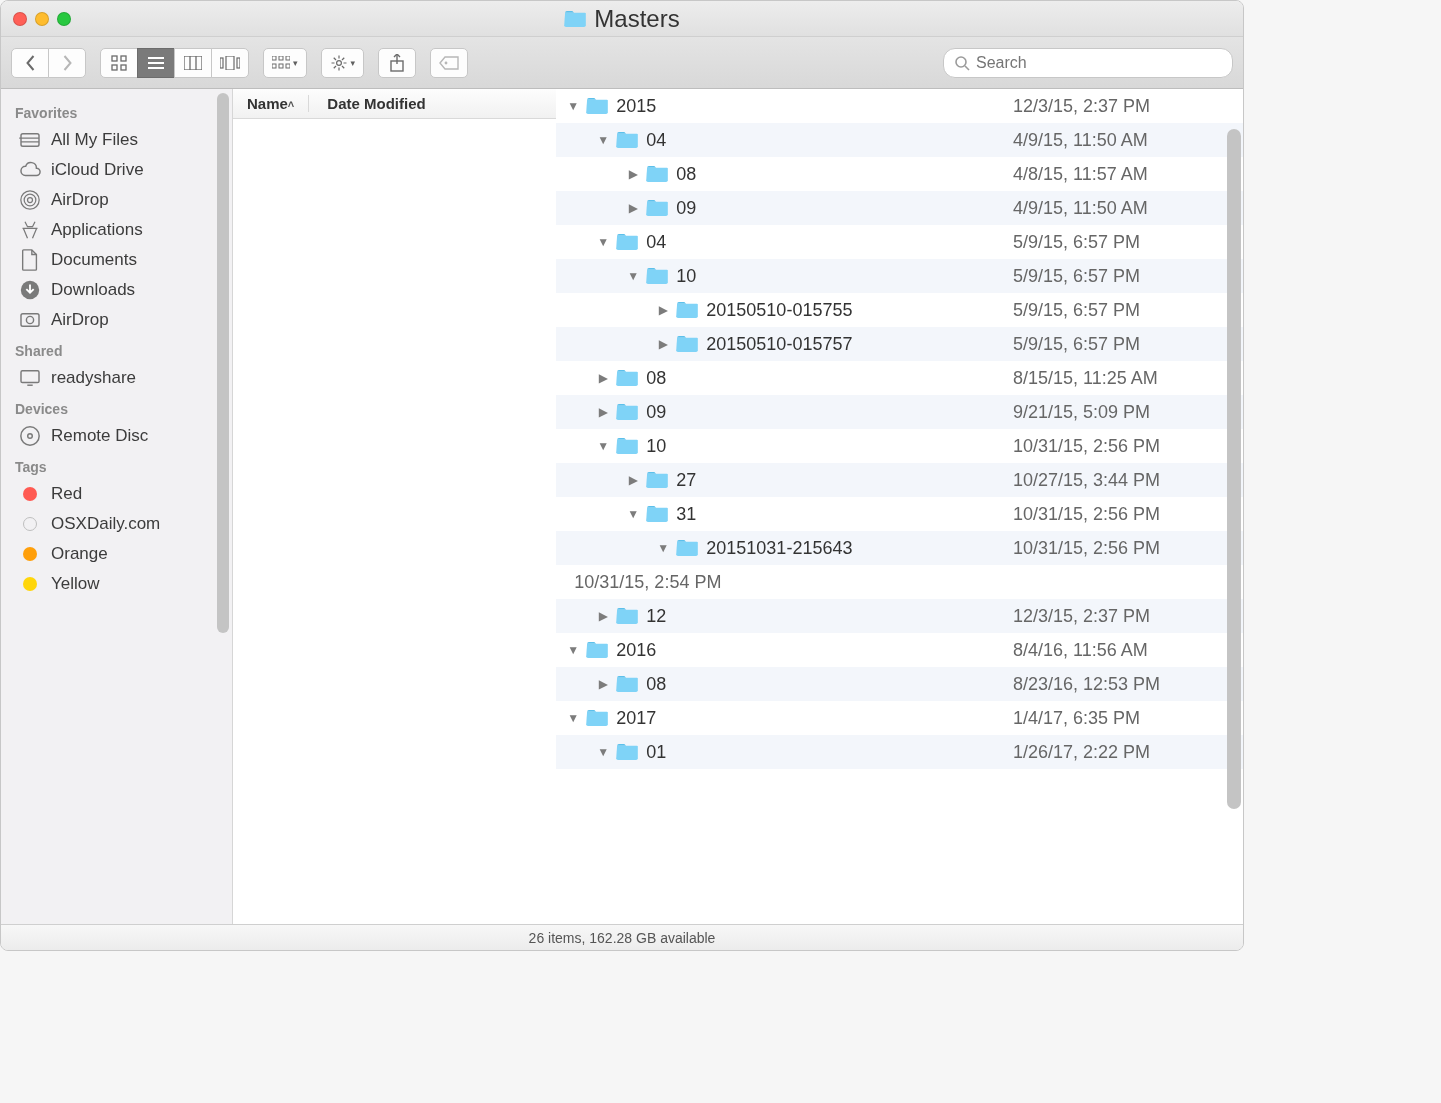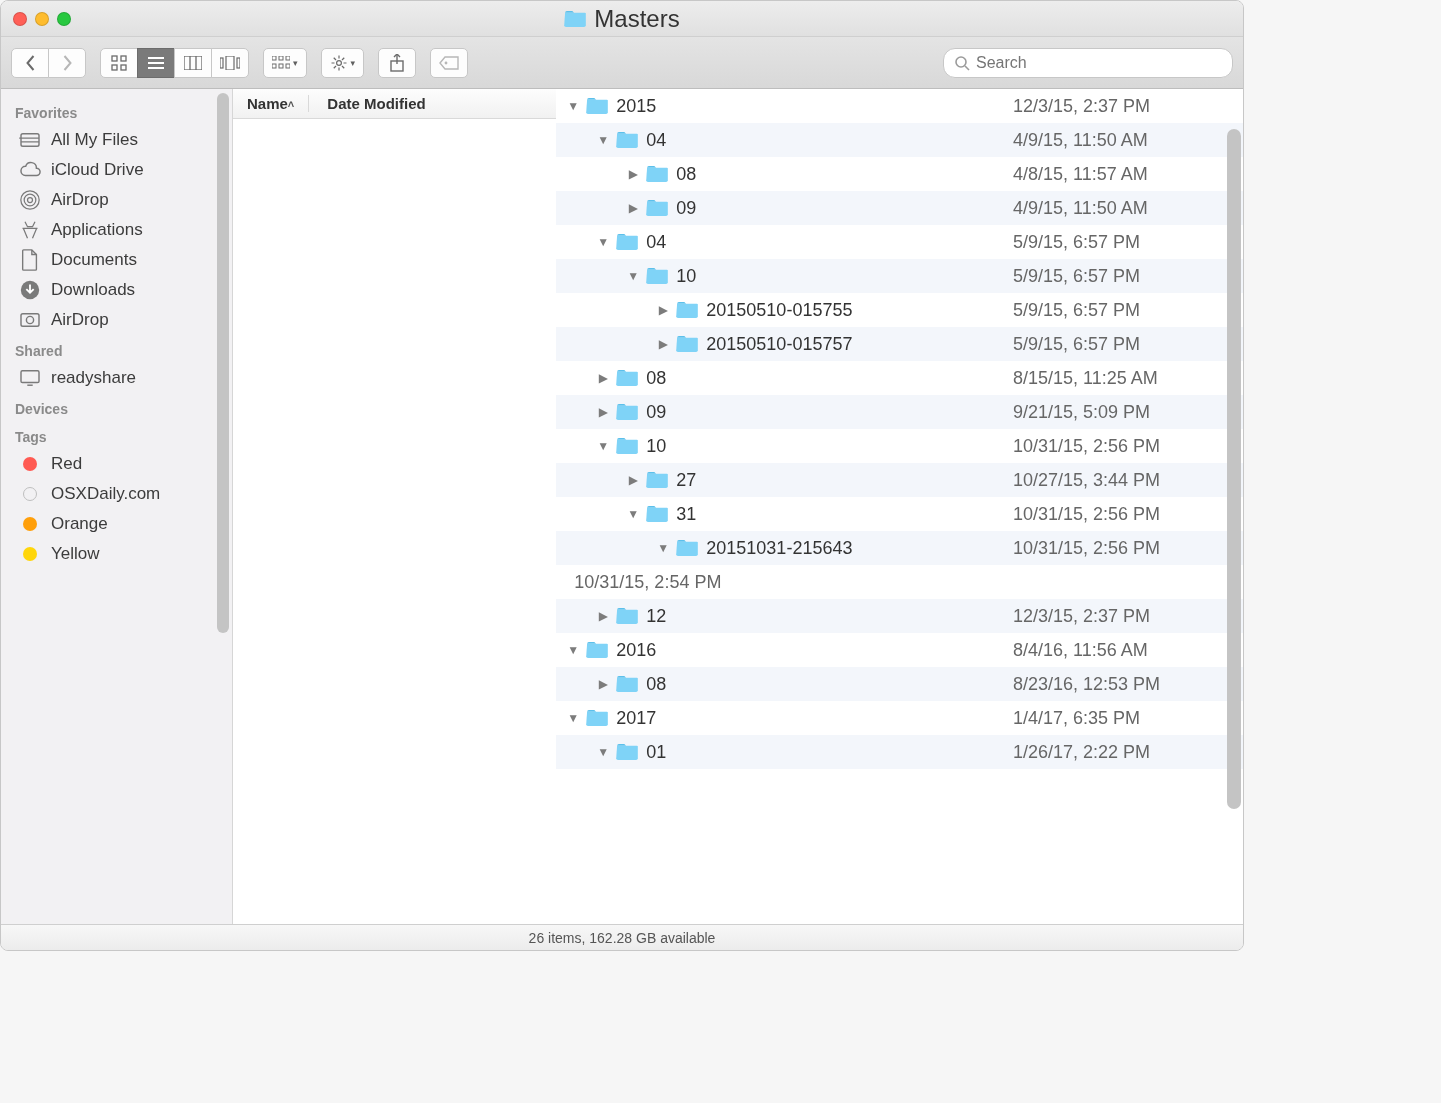"Remote Disc" div.sb-item { html: none -> <div> <span> <svg> <circle></circle> <circle></circle> </svg> </span> <span>Remote Disc</span> </div> }
